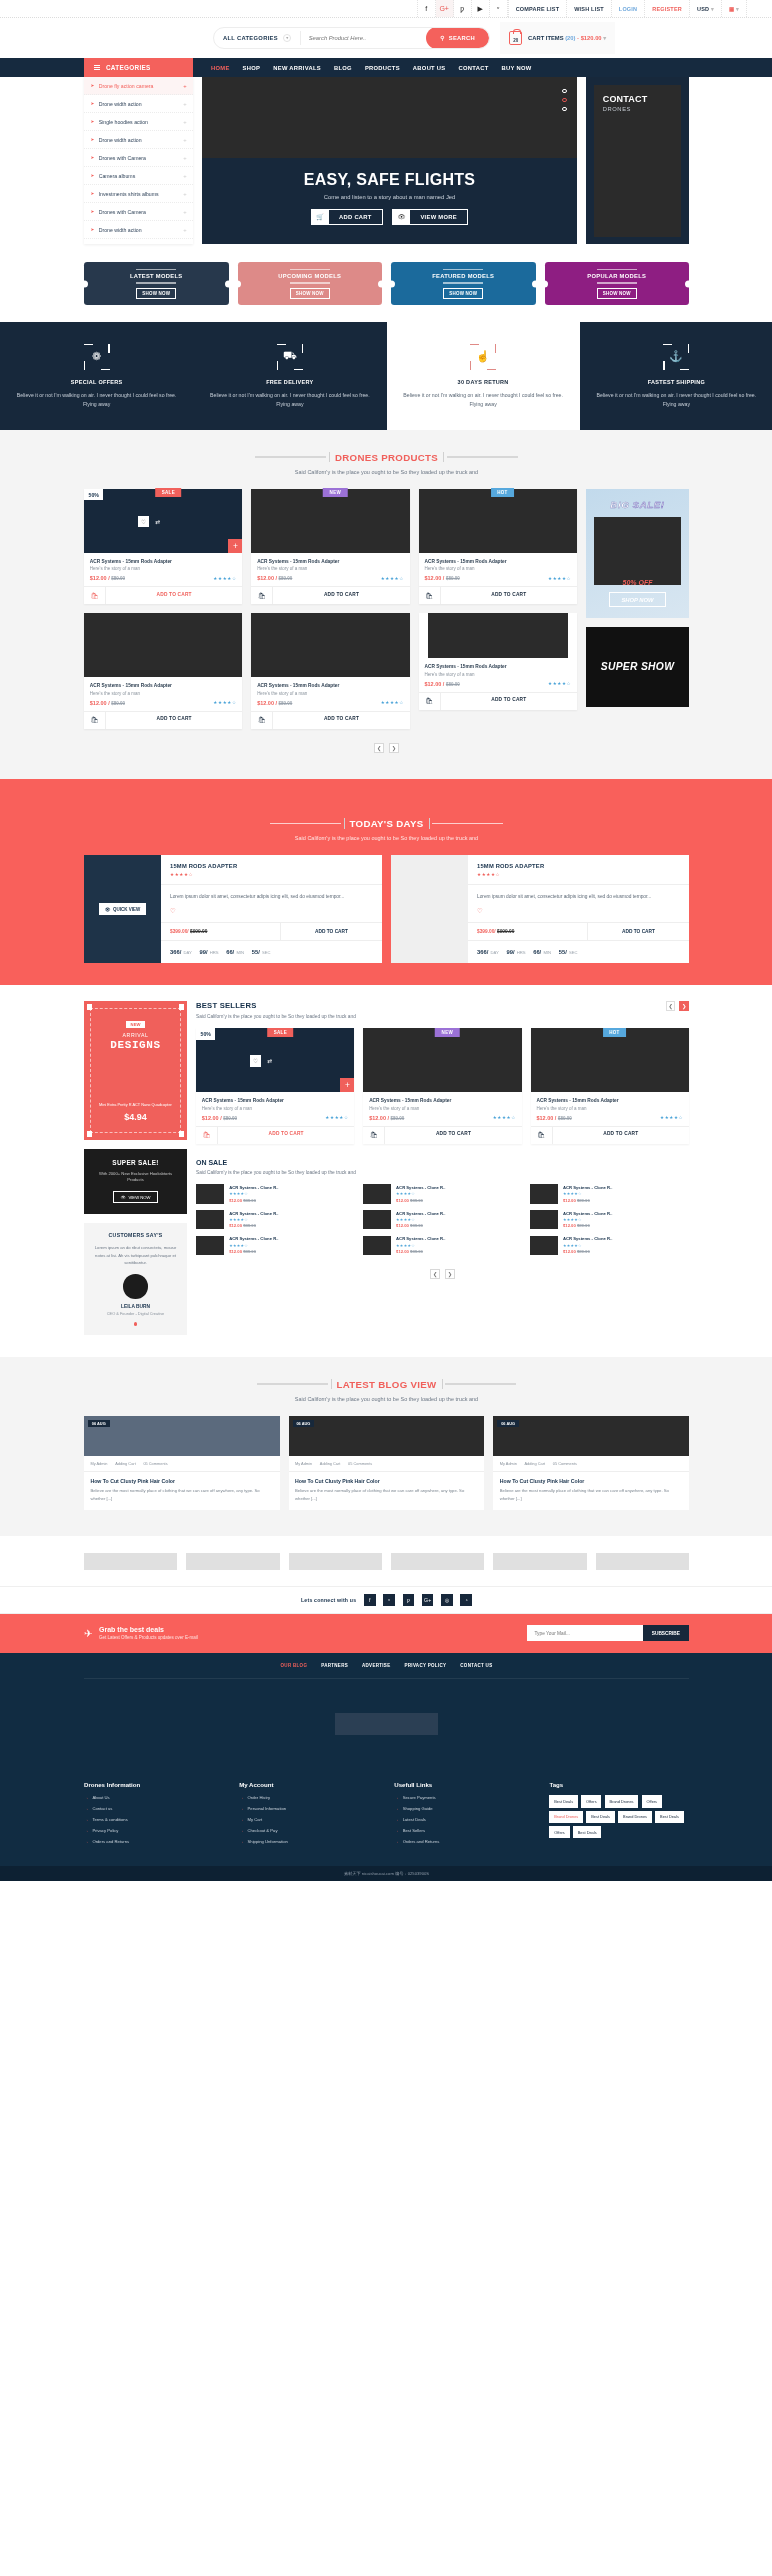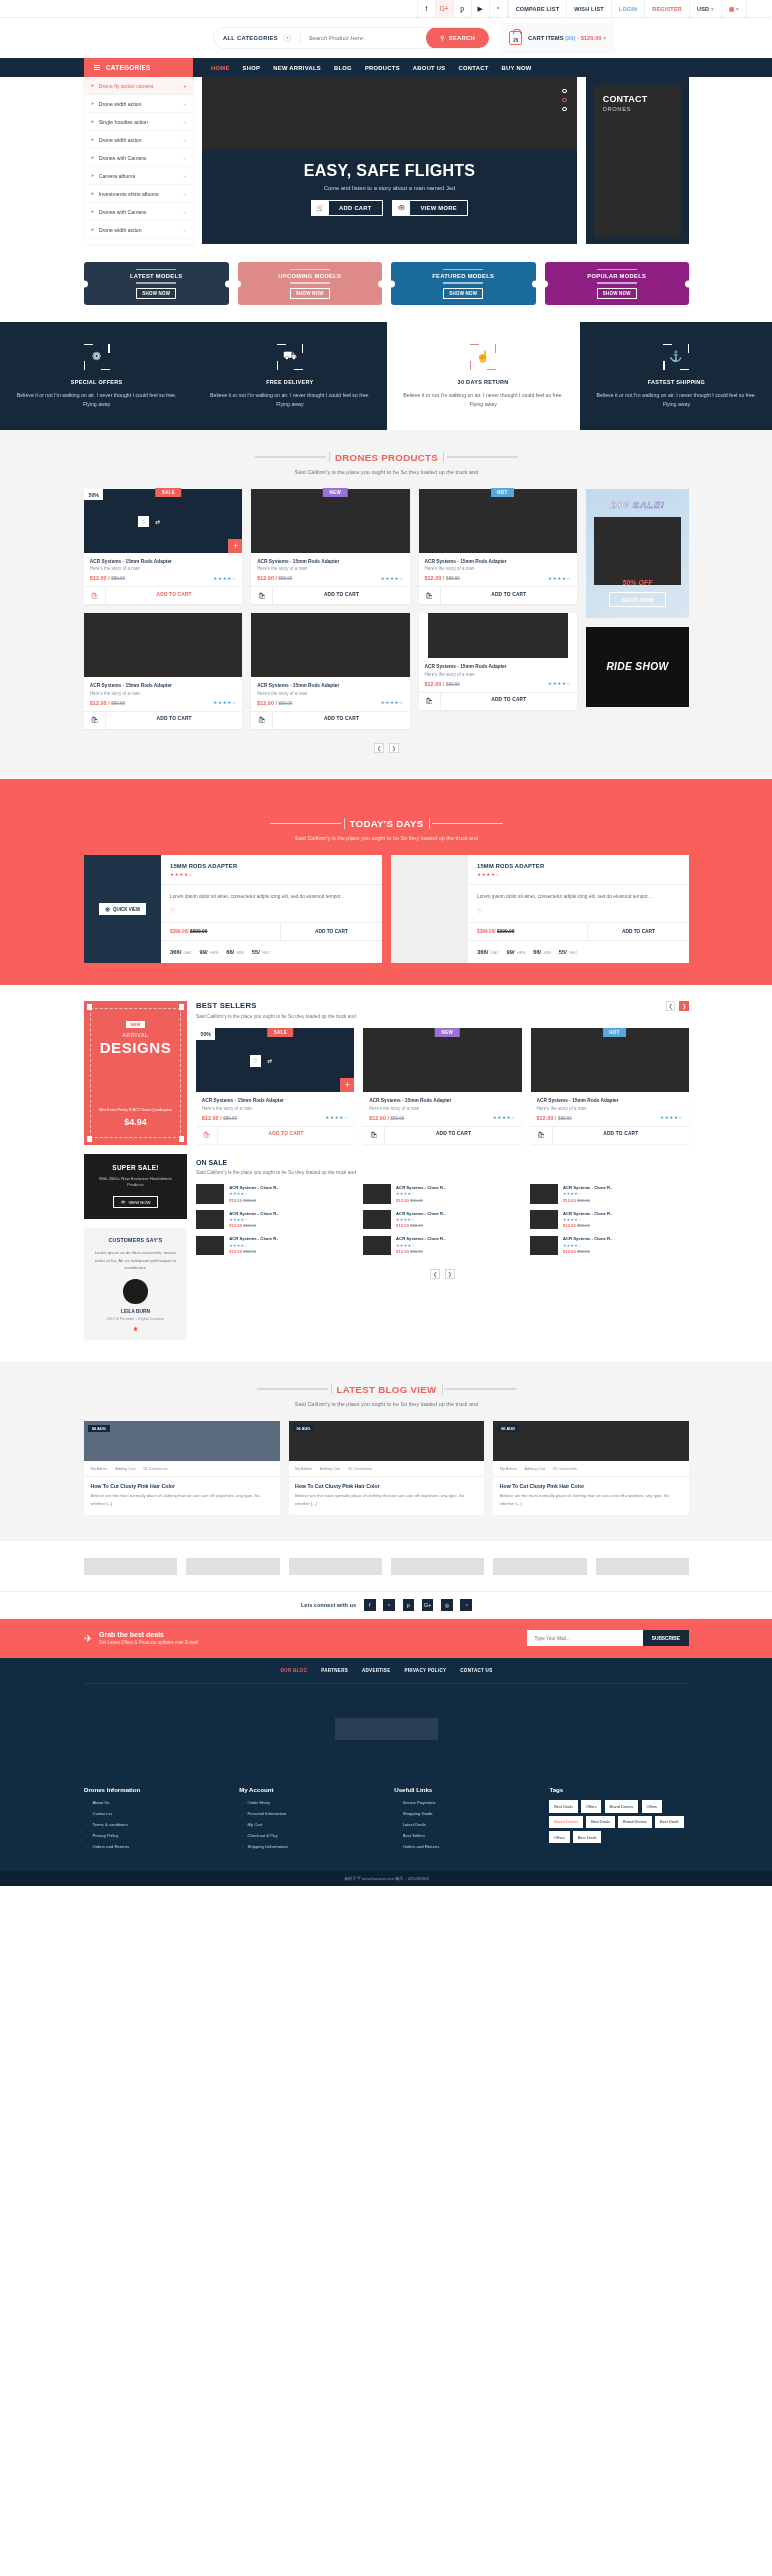"EASY, SAFE FLIGHTS" .slide-bot { padding: 13px 0 28px -> 13px 0 19px }
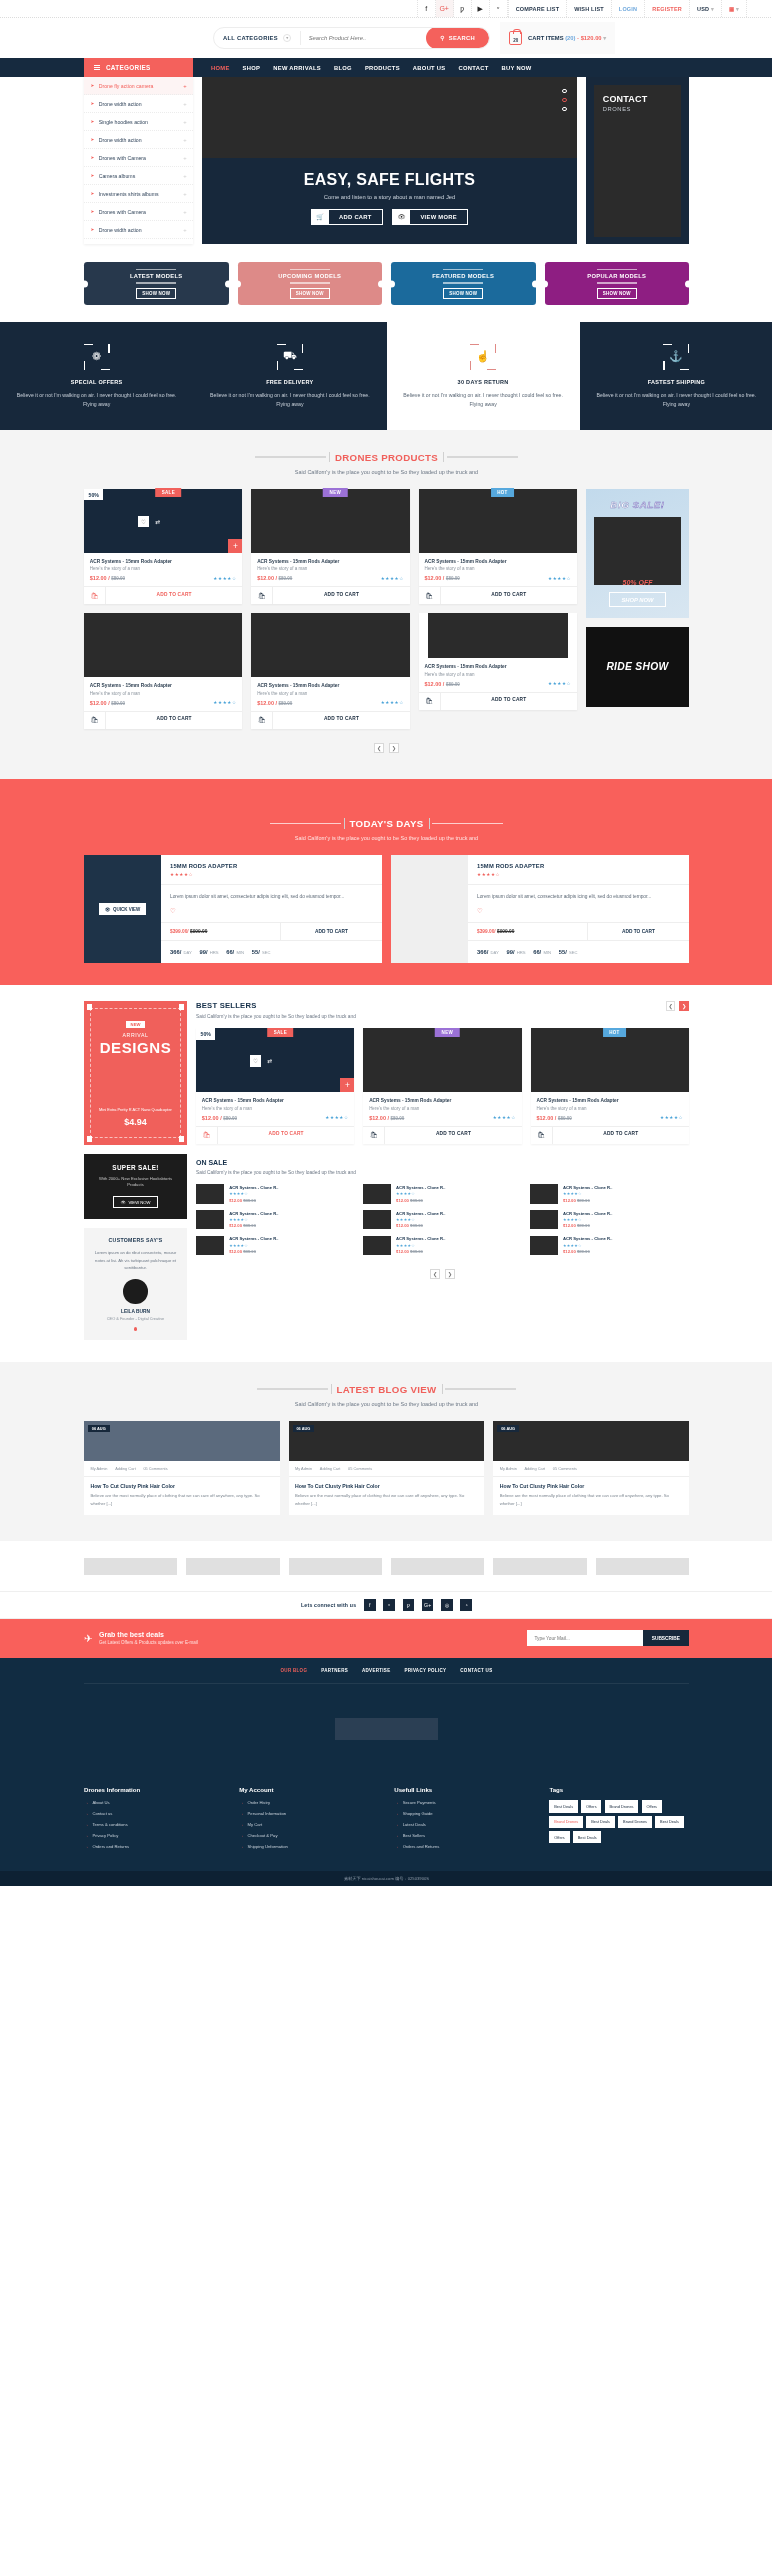"RIDE SHOW" span { text: RIDE -> SUPER }
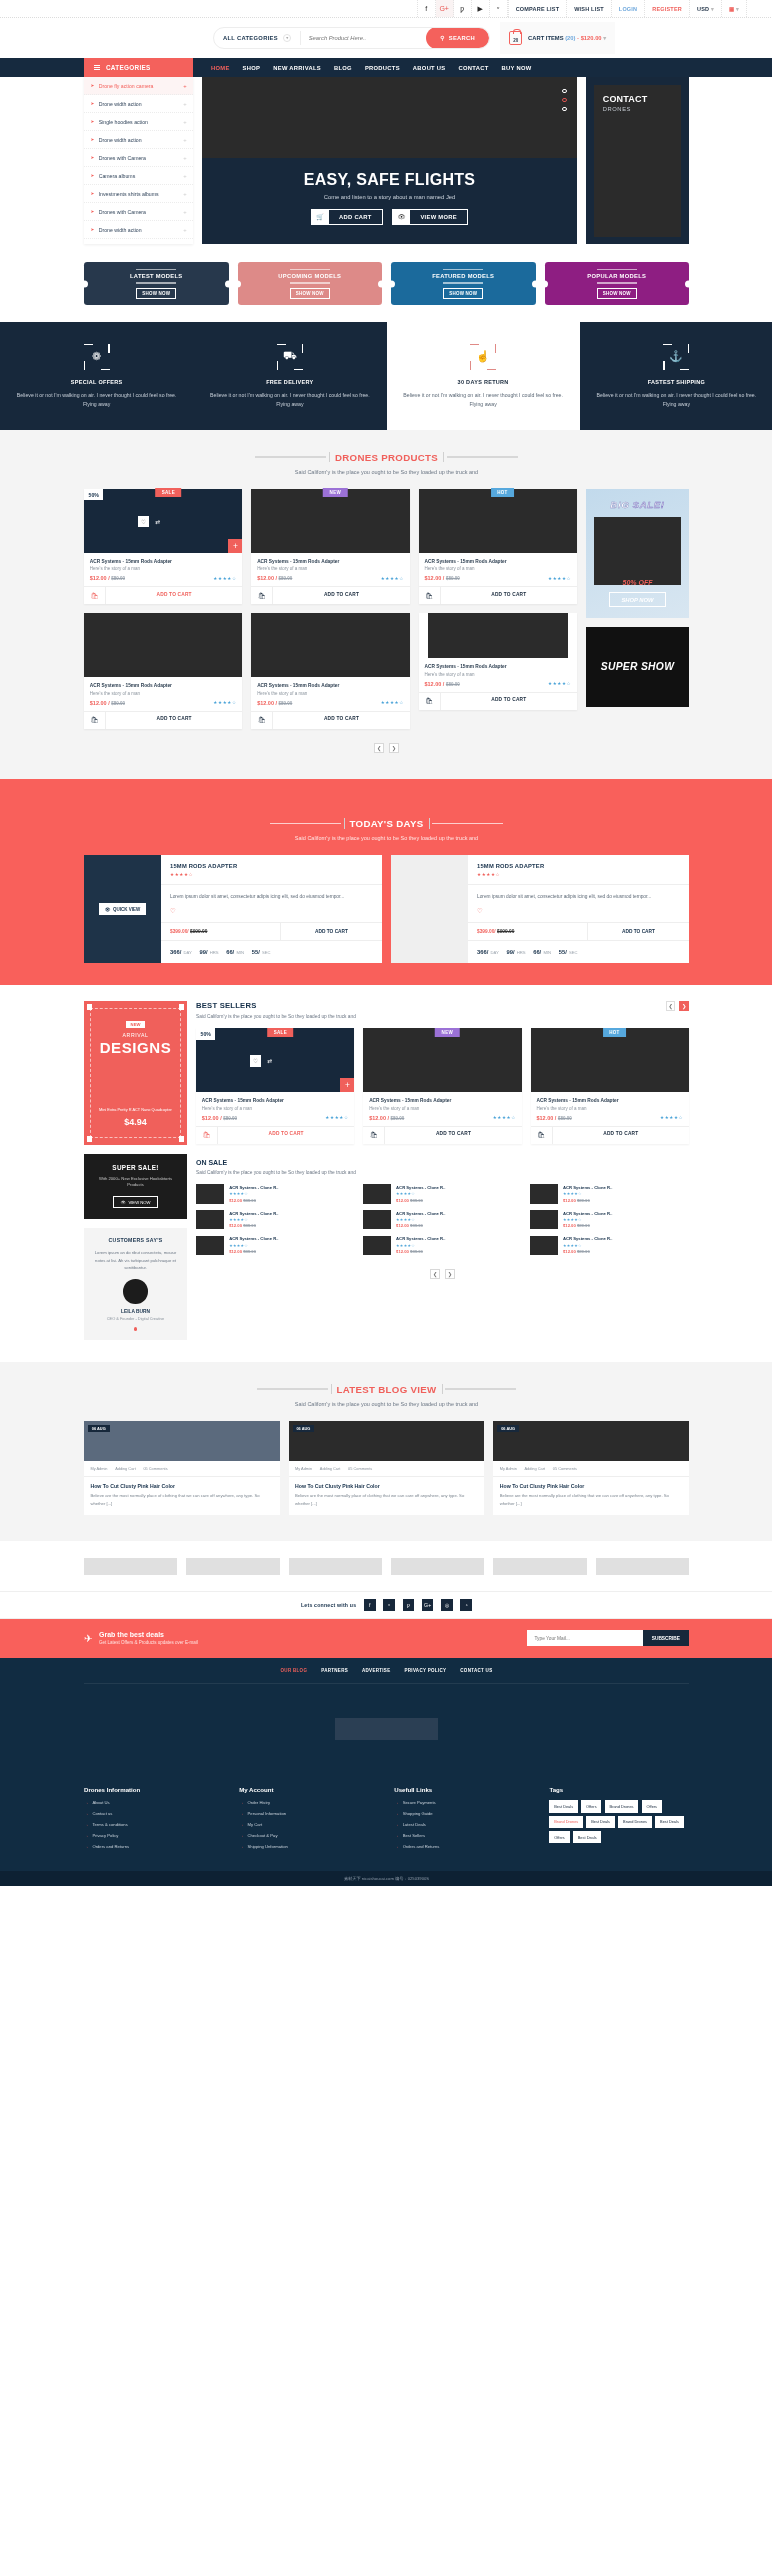"DESIGNS" .arrival h3 { font-family: none -> Liberation Mono, monospace; font-size: 15px -> 11px }
